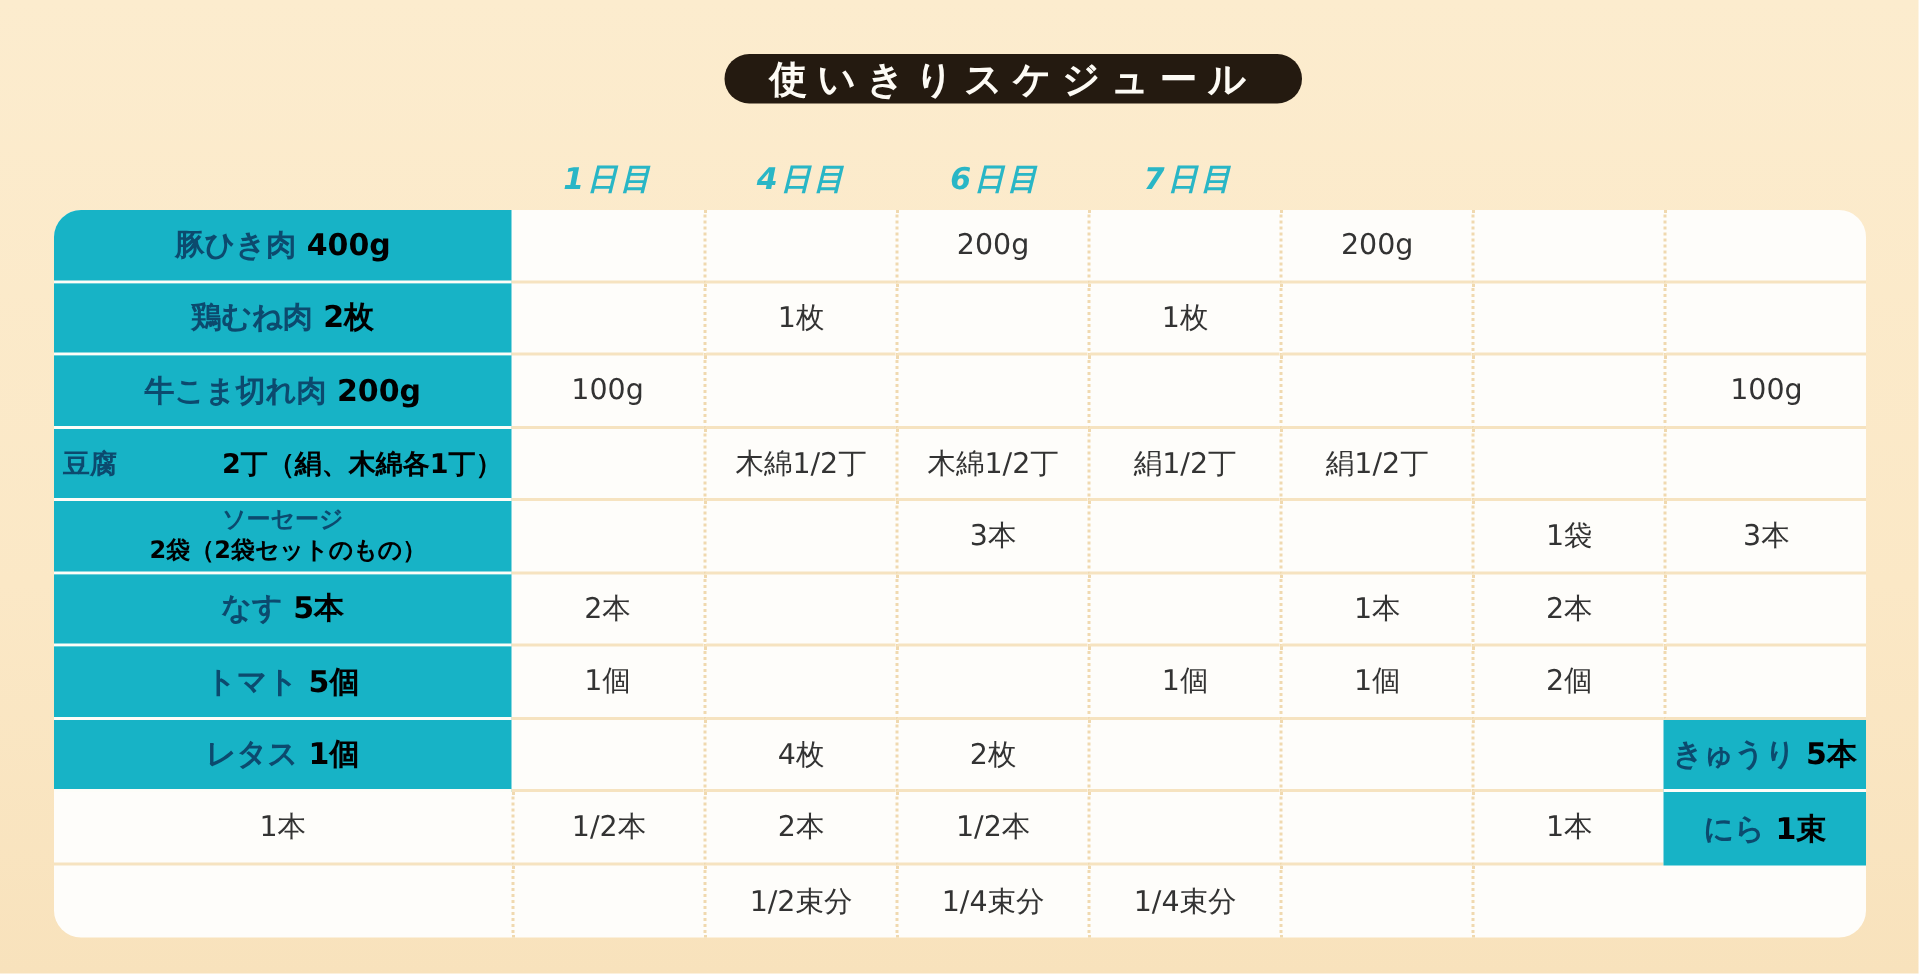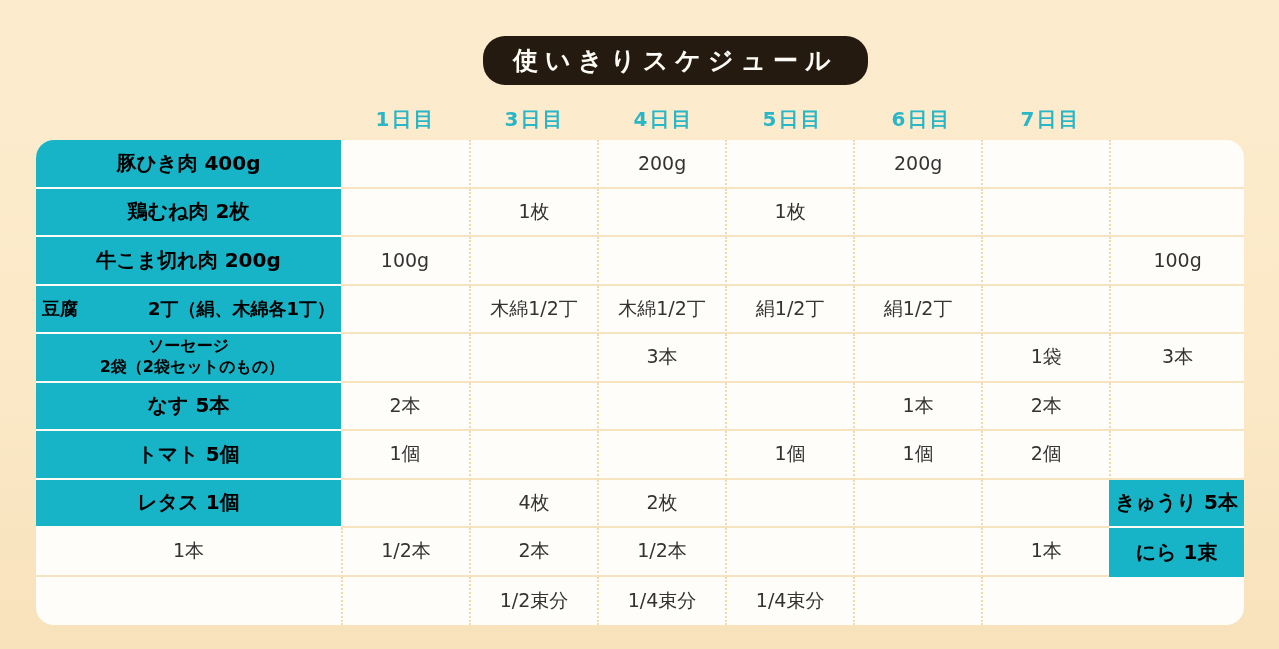"使いきりスケジュール" .title-pill { height: 49px -> 33px }
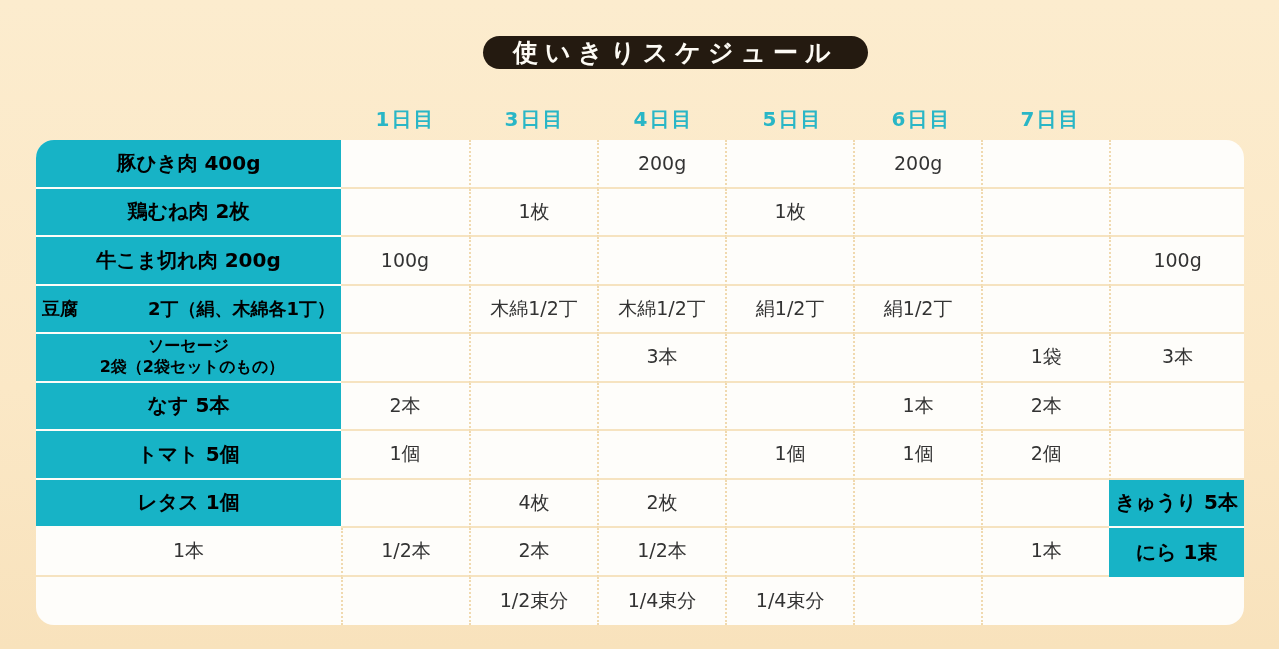"1日目" .day-headers { font-style: none -> italic }
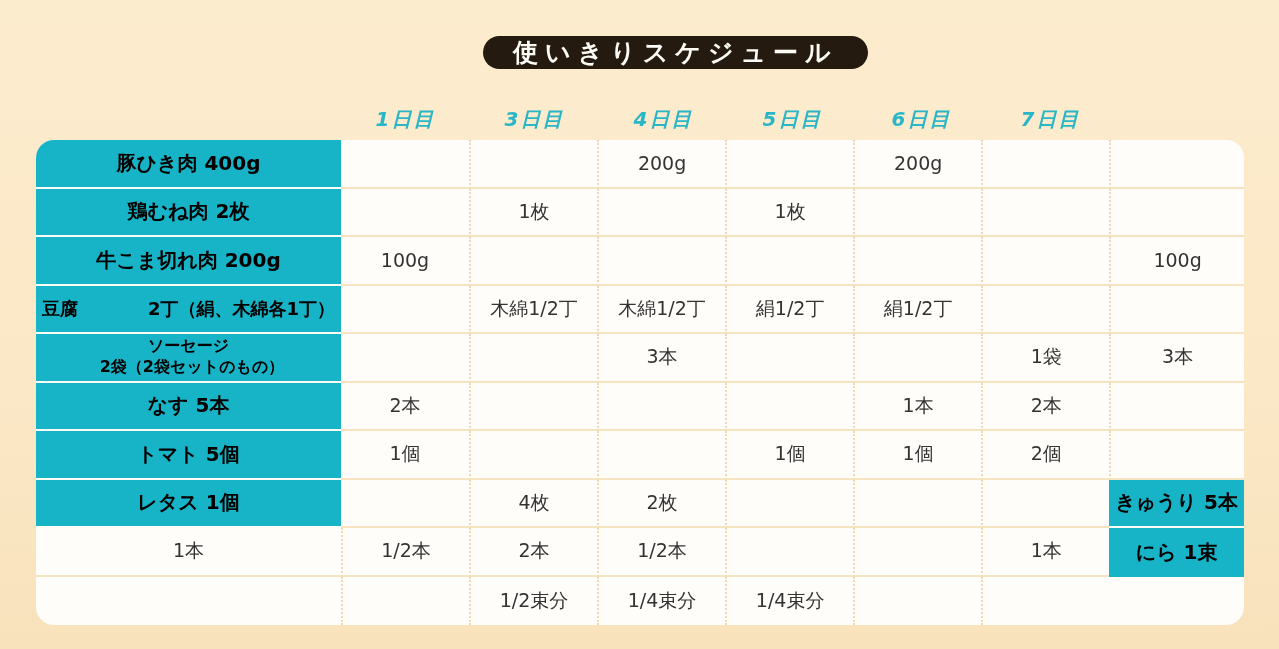"3日目" div.day-header { html: <div>3日目</div> -> none }
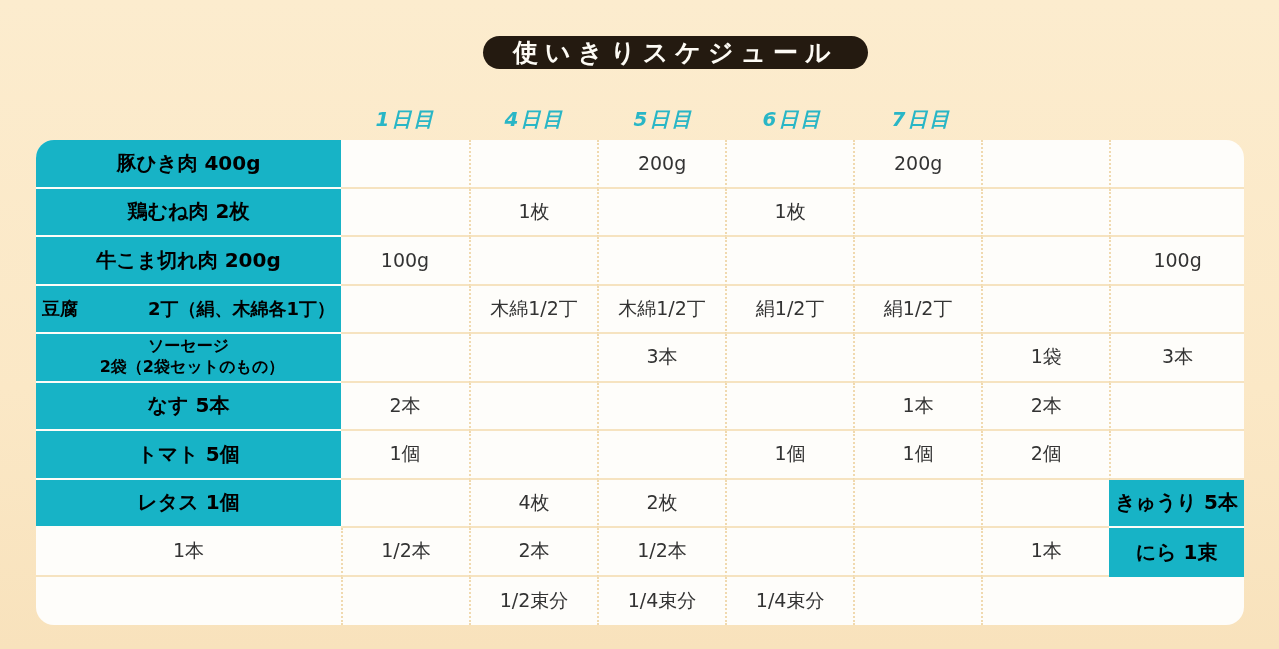"5日目" div.day-header { html: <div>5日目</div> -> none }
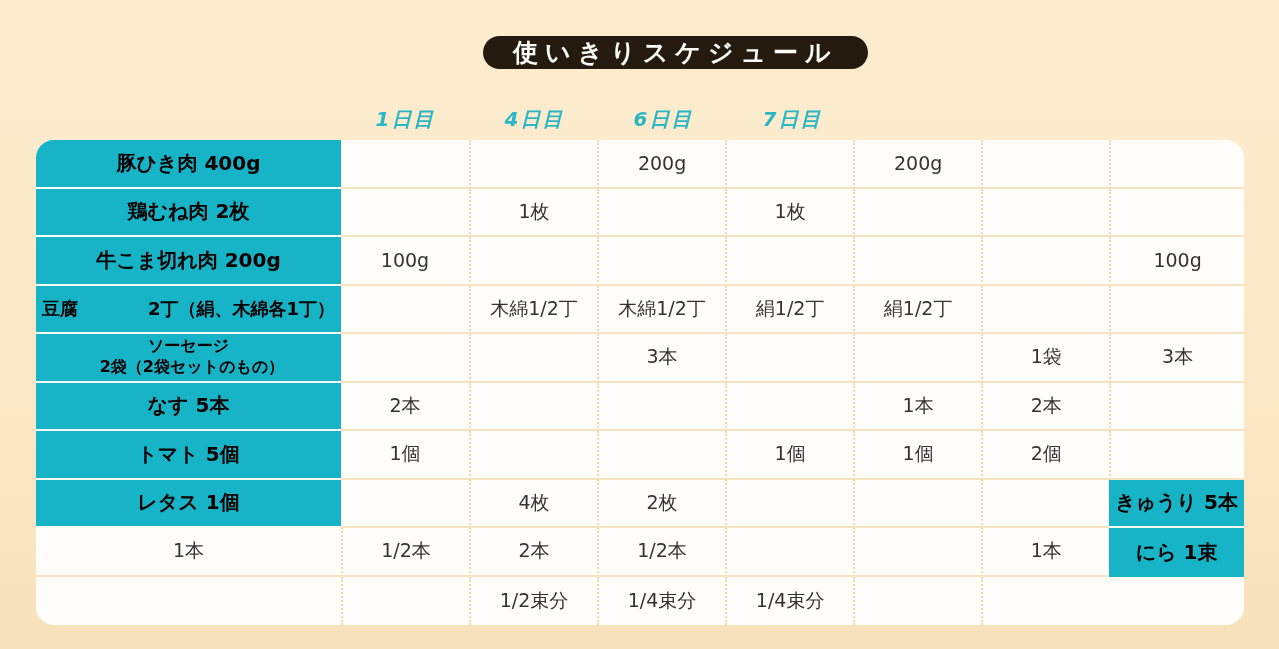"豚ひき肉" .row-header .item { color: #000000 -> #0c4a6e }
